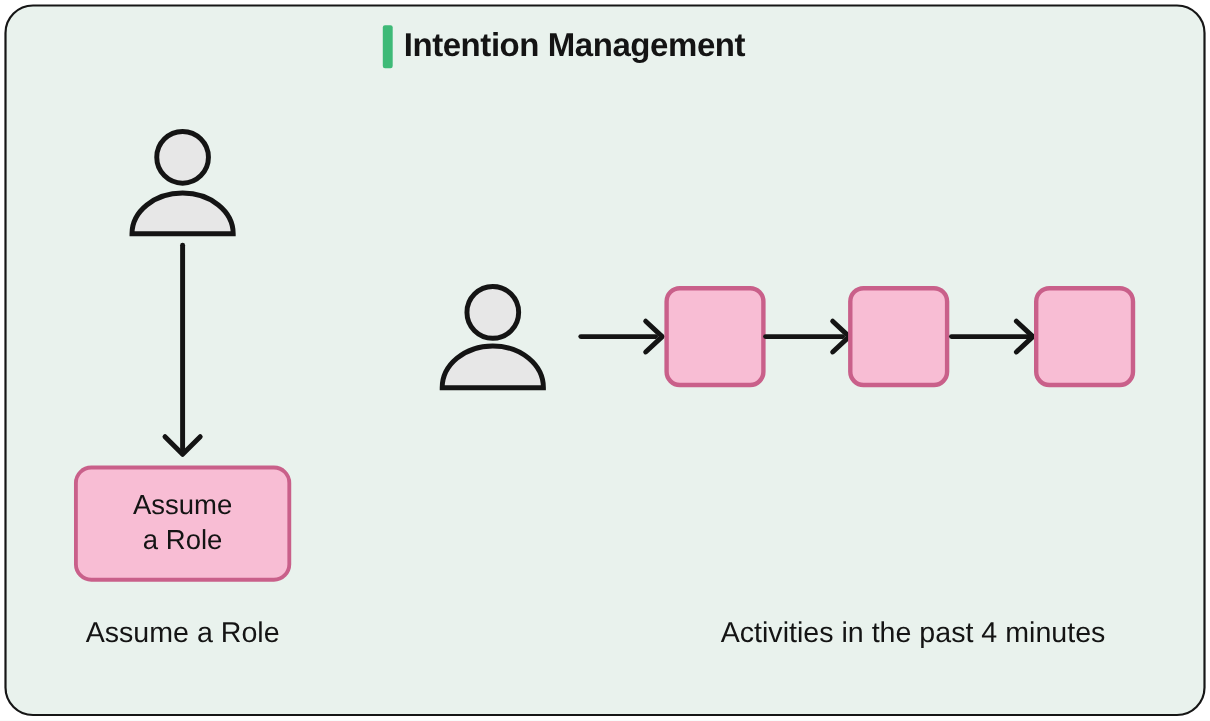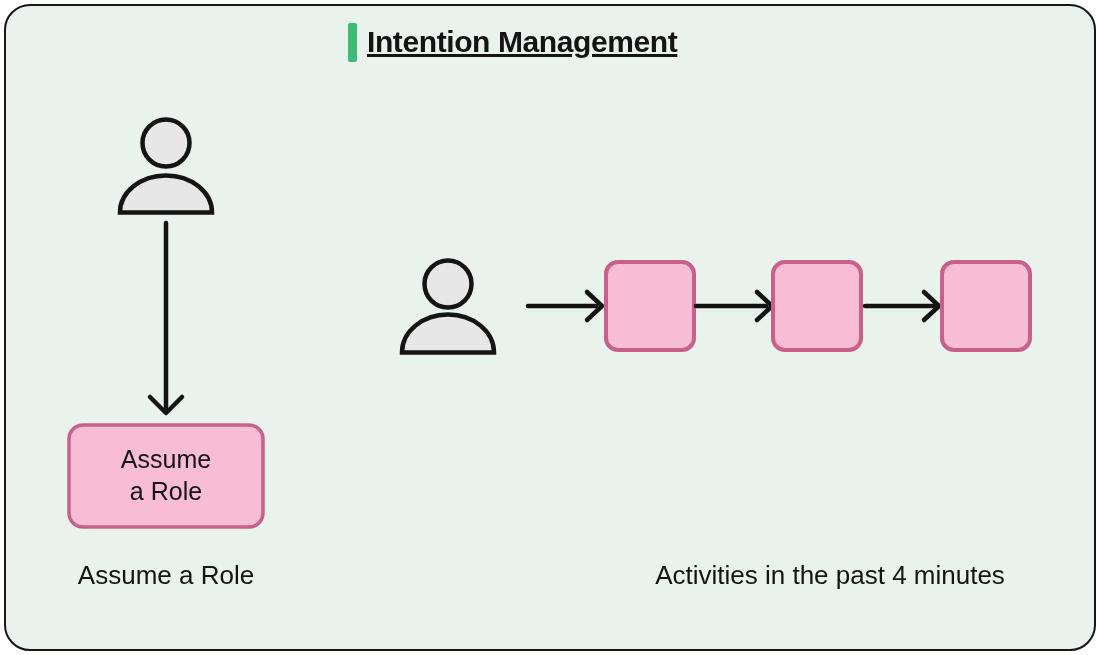"Intention Management" .title { text-decoration: underline -> none }
